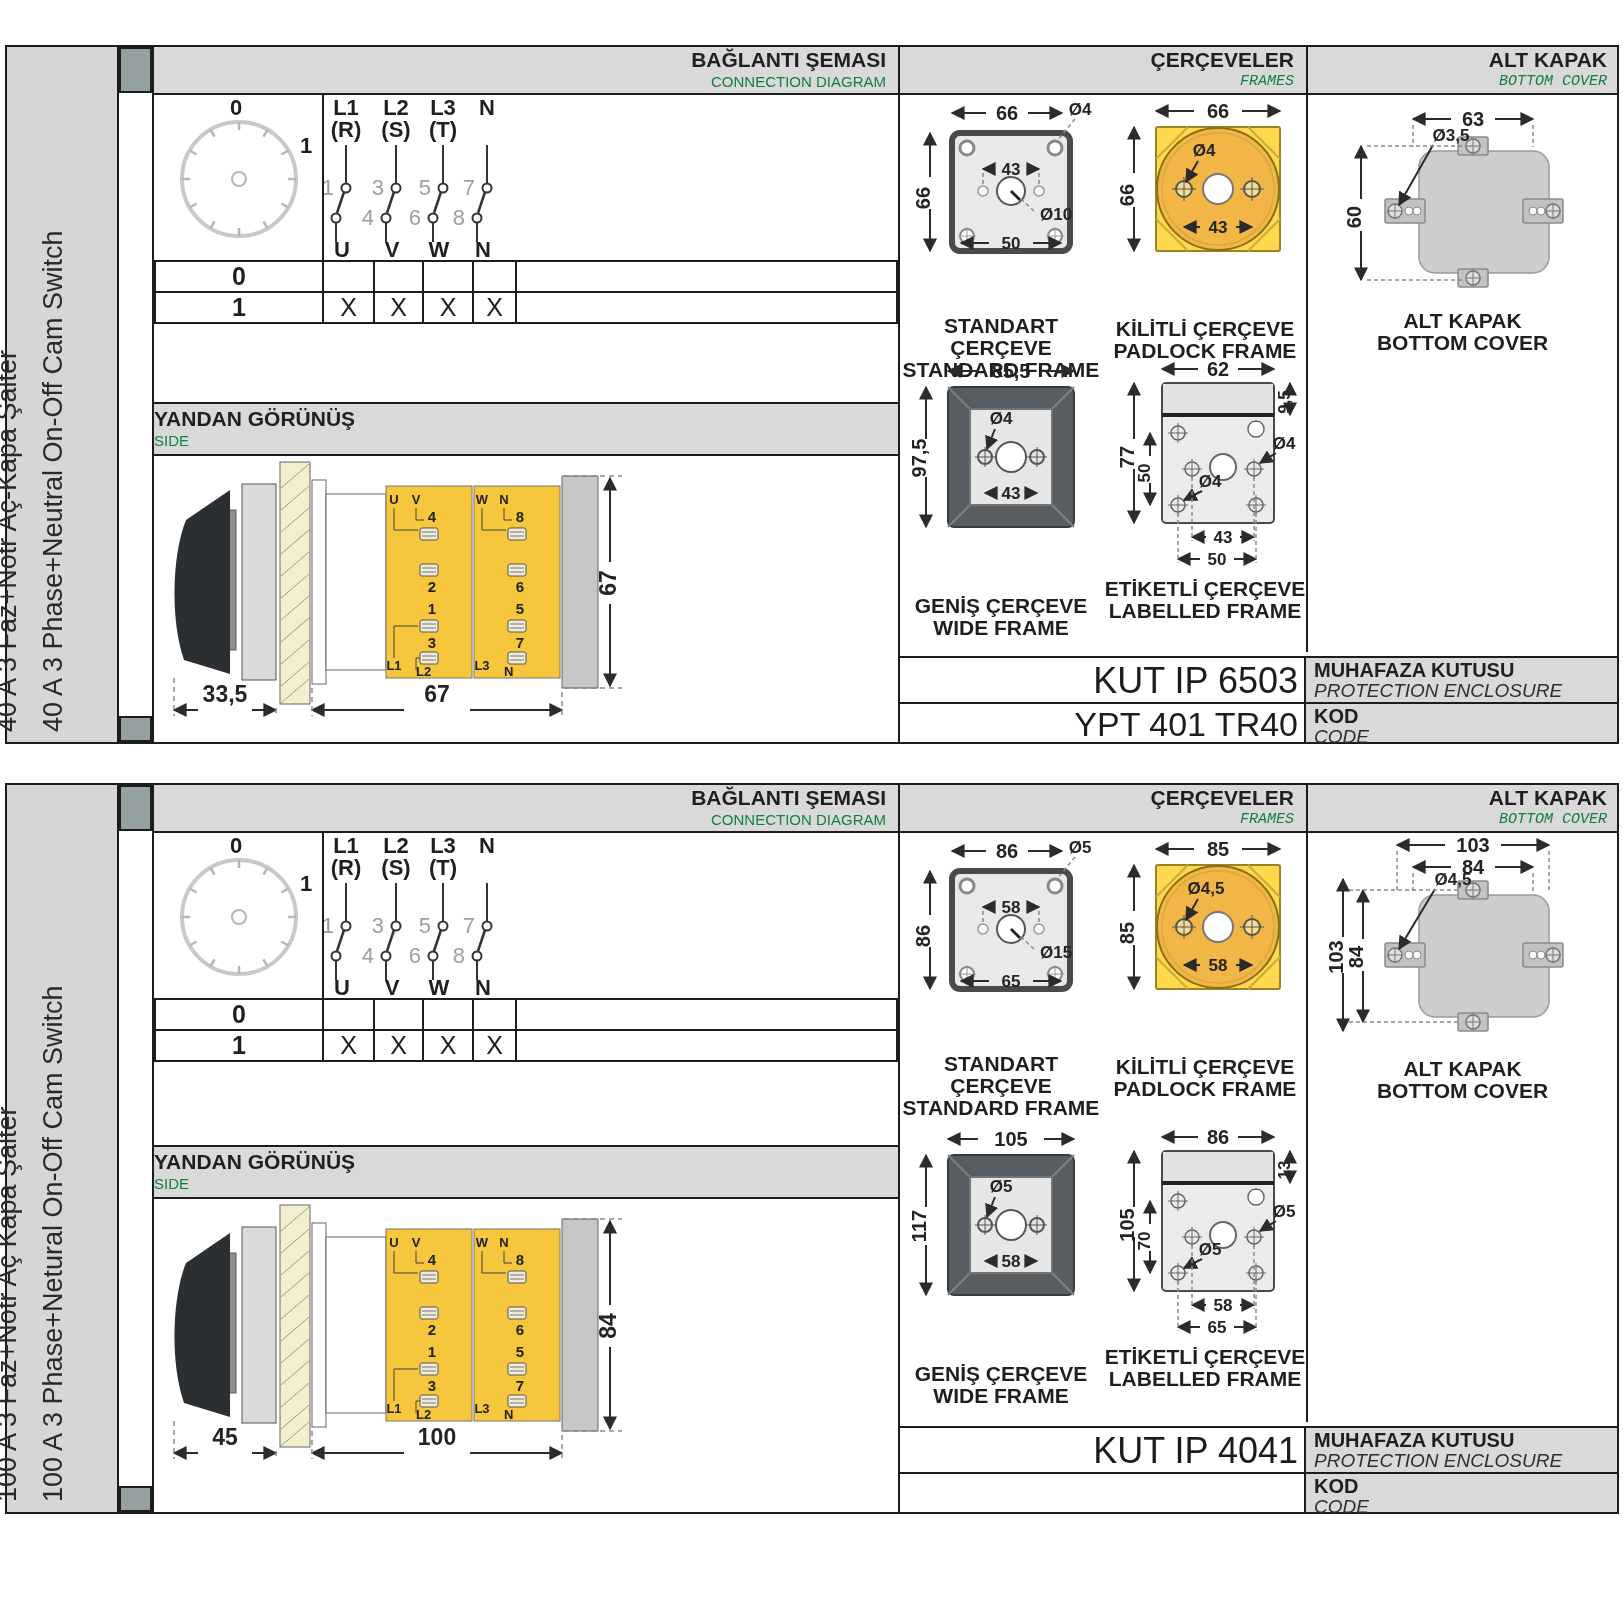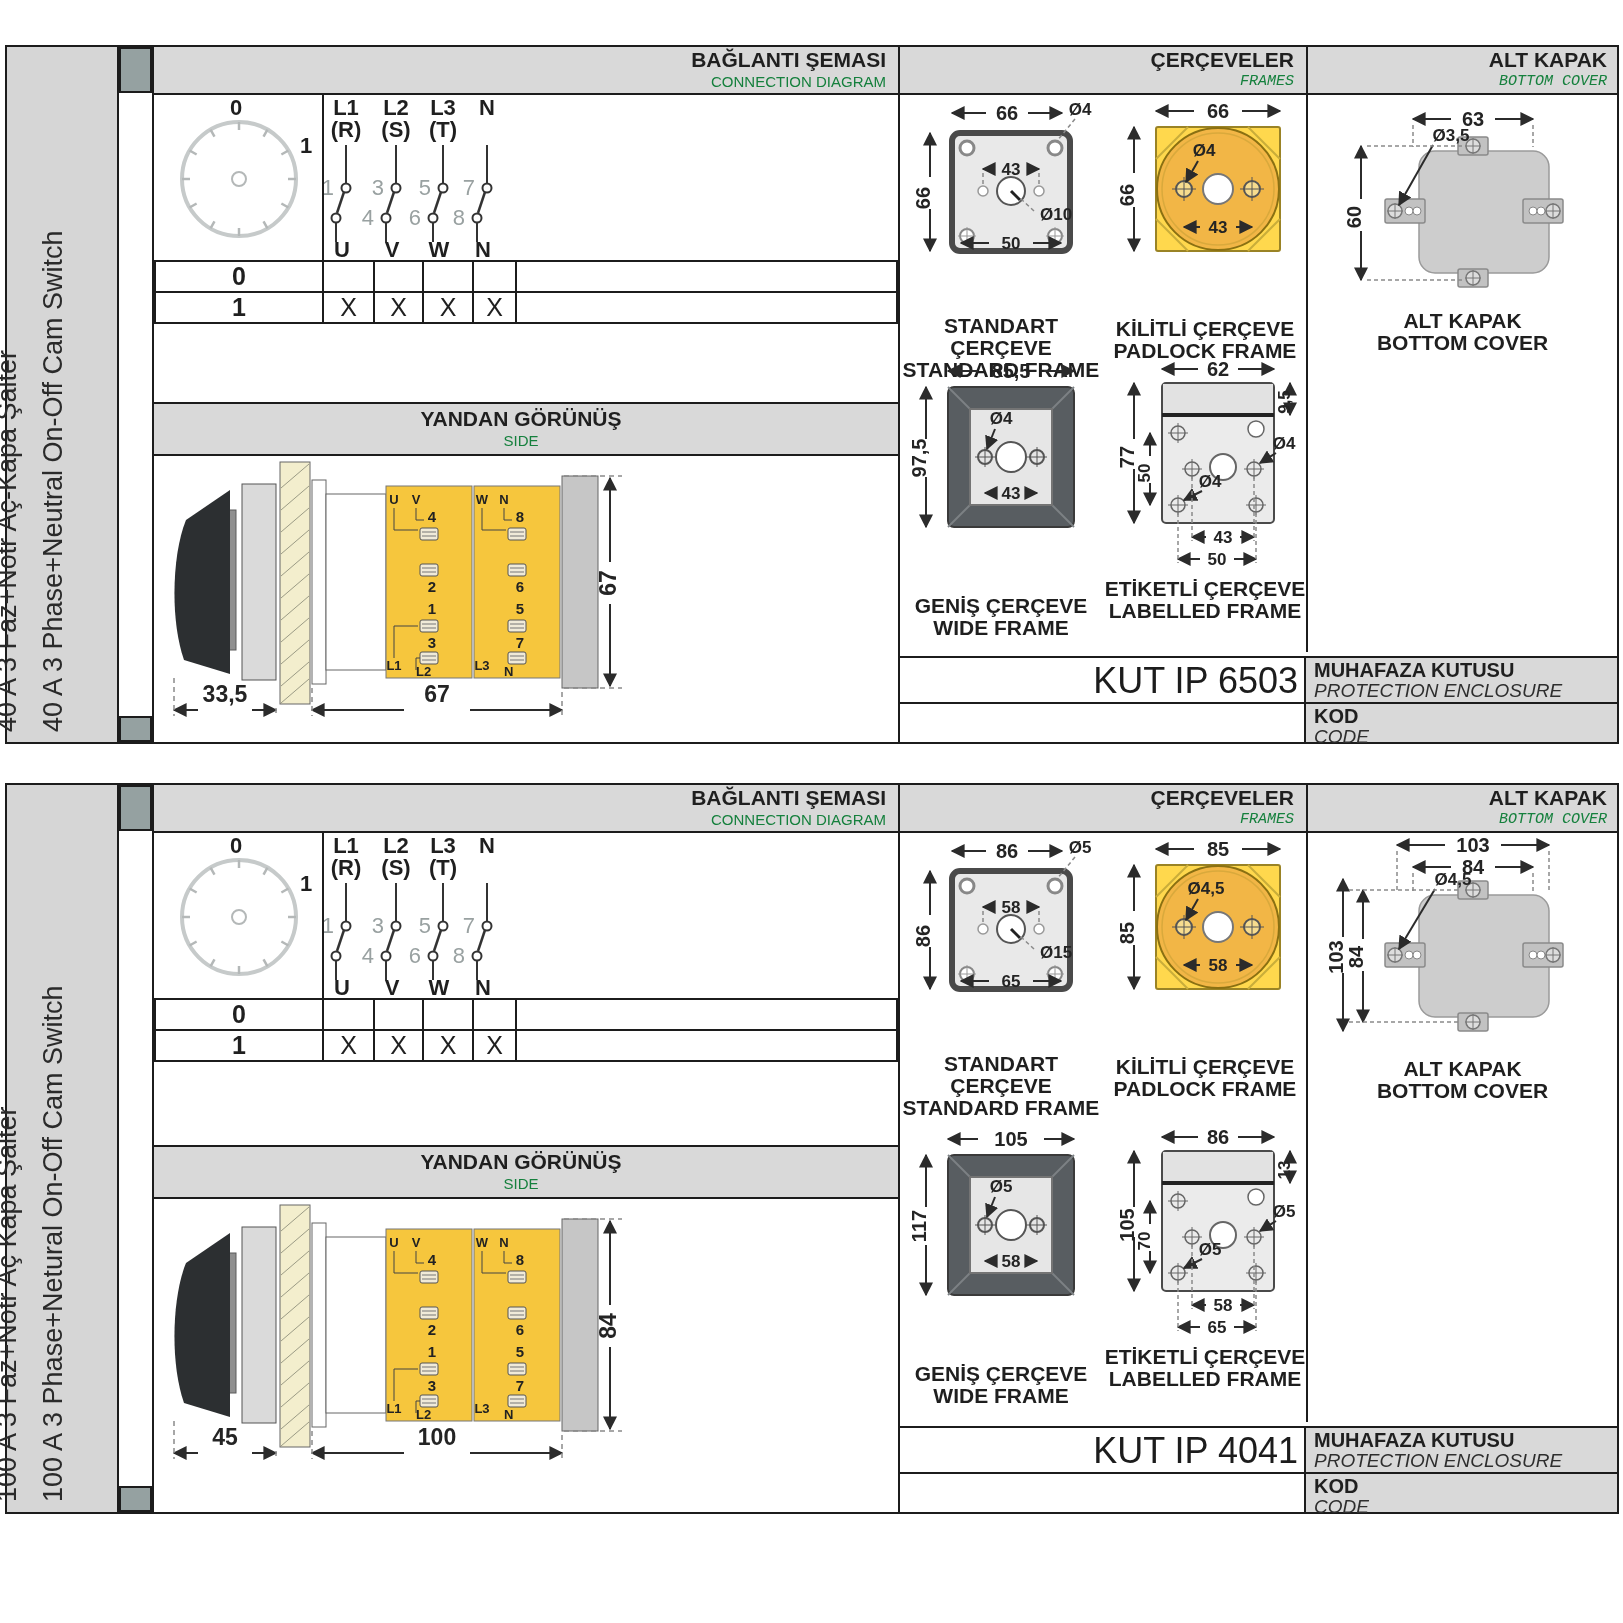"YANDAN GÖRÜNÜŞ" .sidehdr { text-align: center -> left }
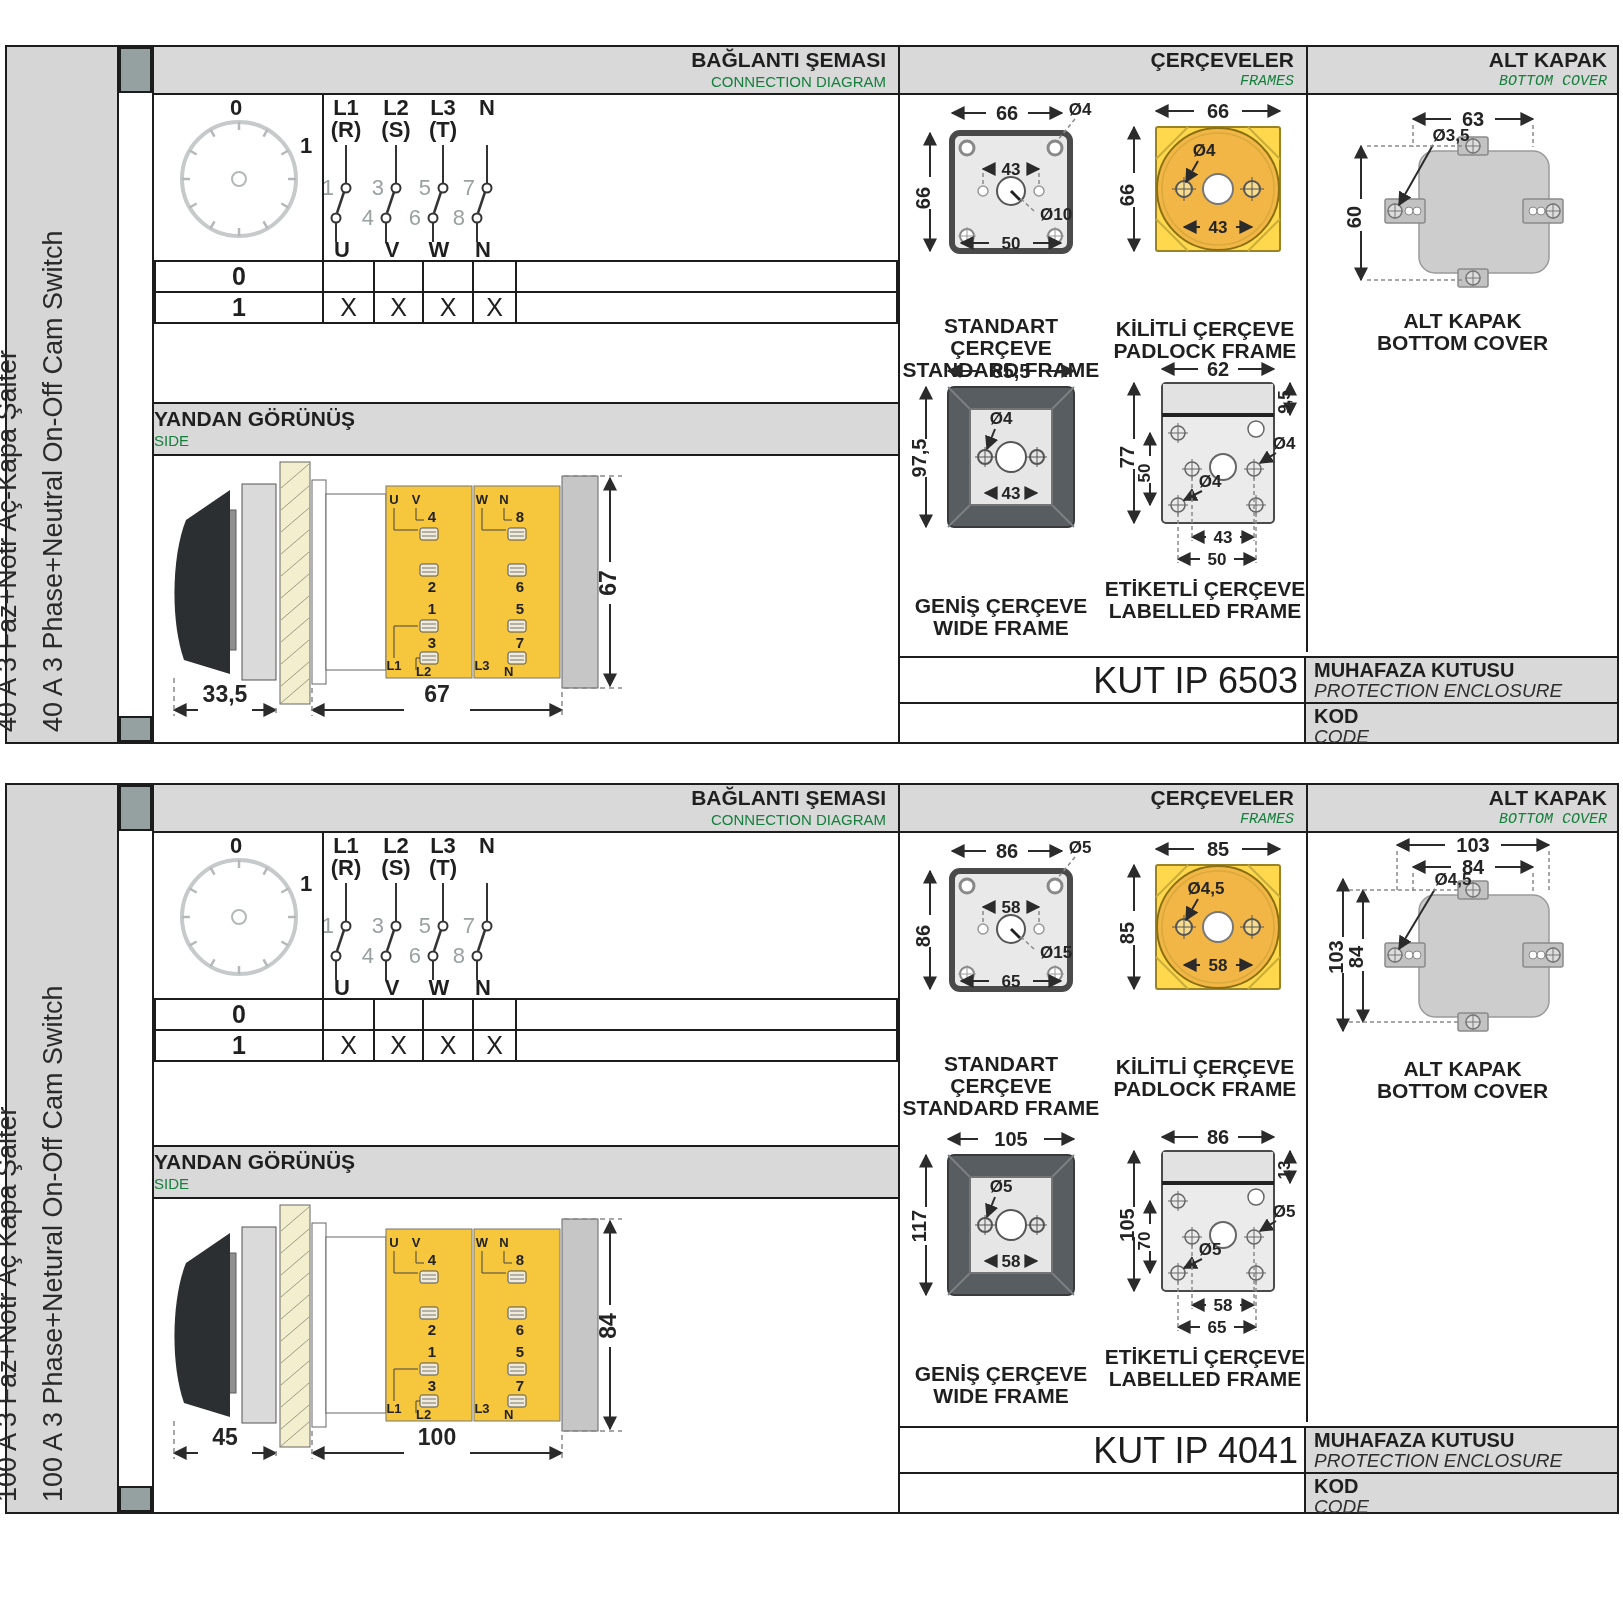"YPT 401 TR40" div.cval { html: none -> <div>YPT 401 TR40</div> }
